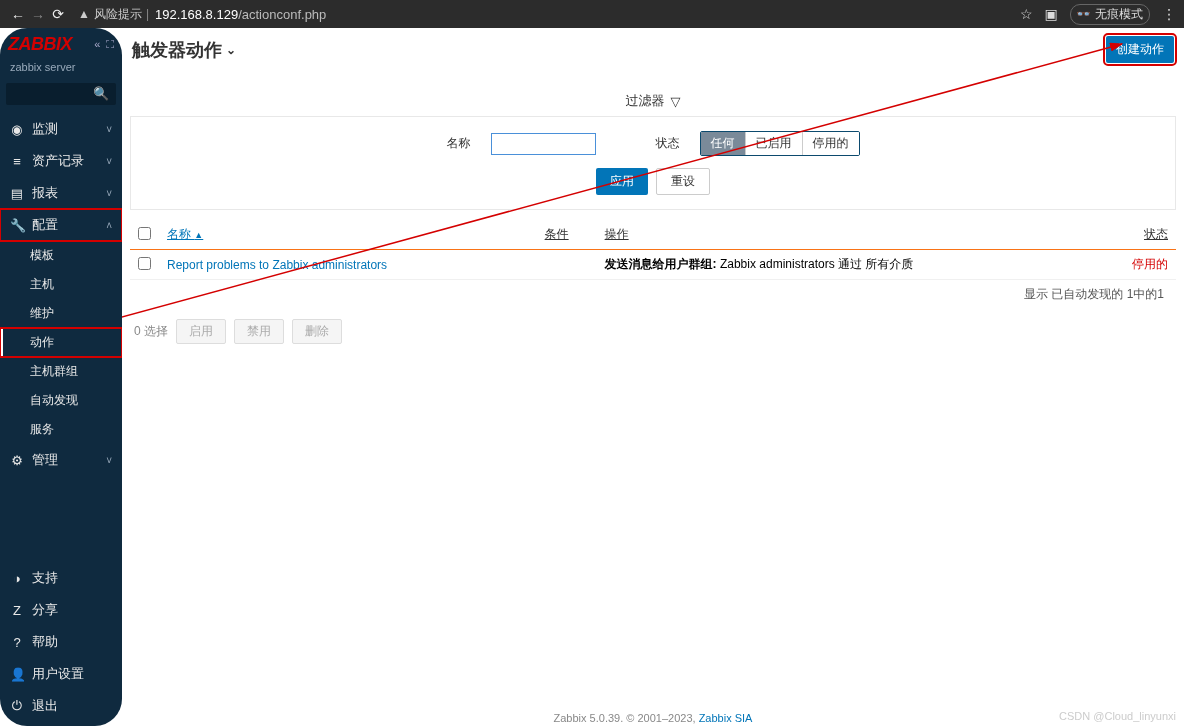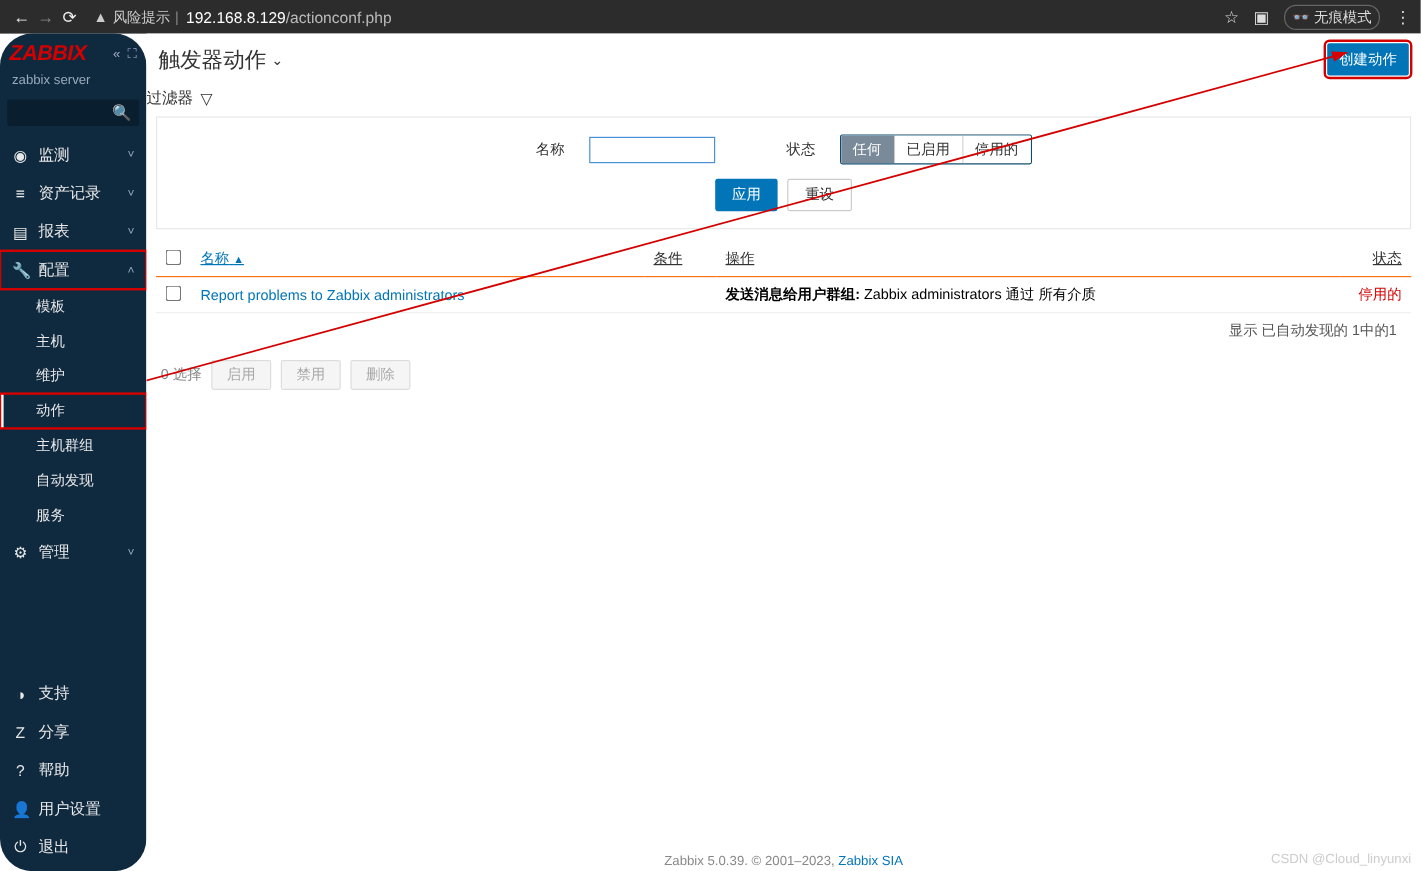"触发器动作" .page-title { font-weight: none -> bold }
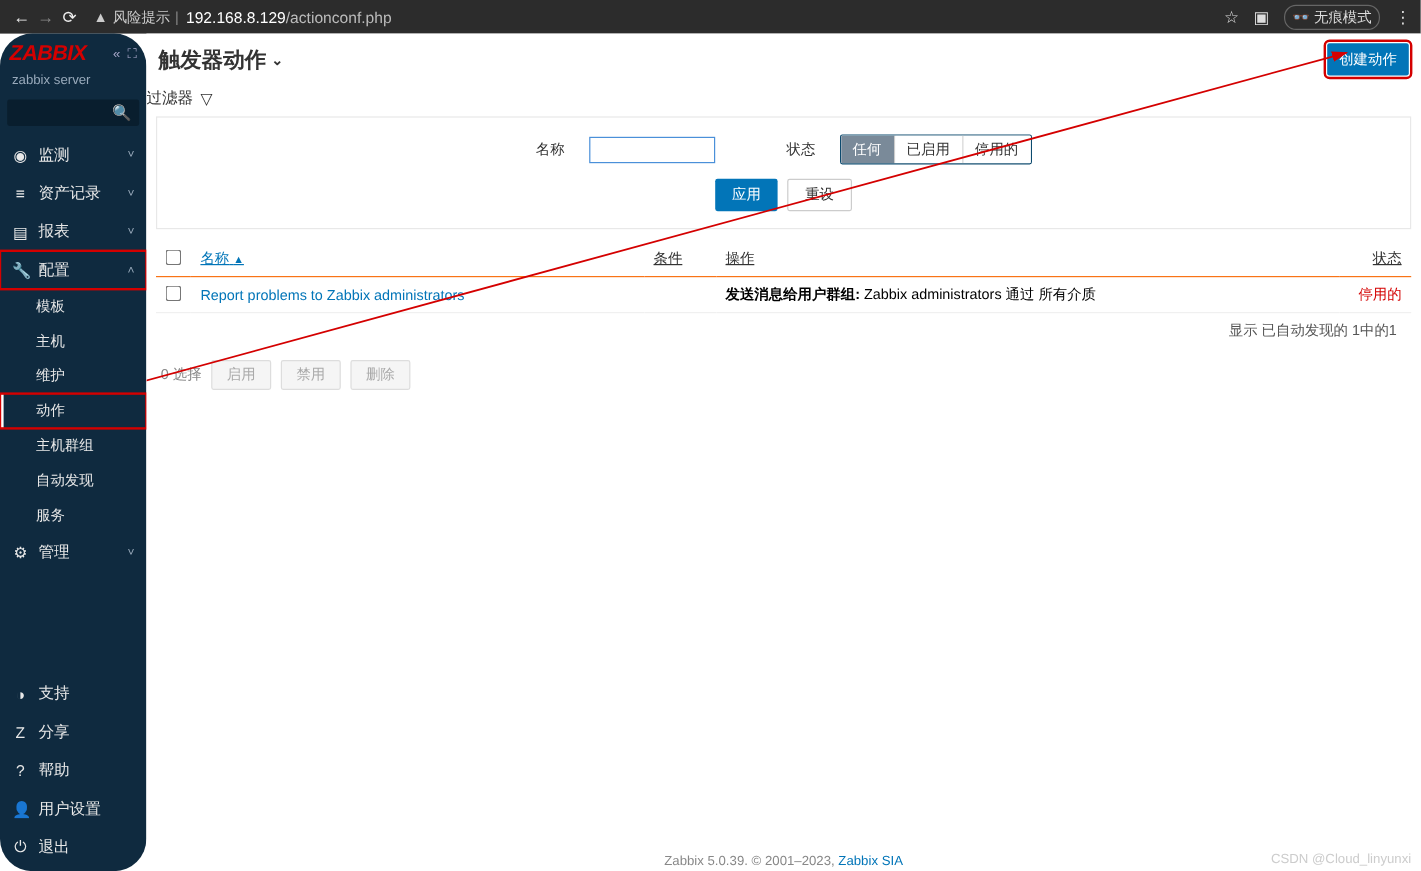"过滤器" .filter-bar { justify-content: flex-start -> center; margin-top: none -> 19px }
